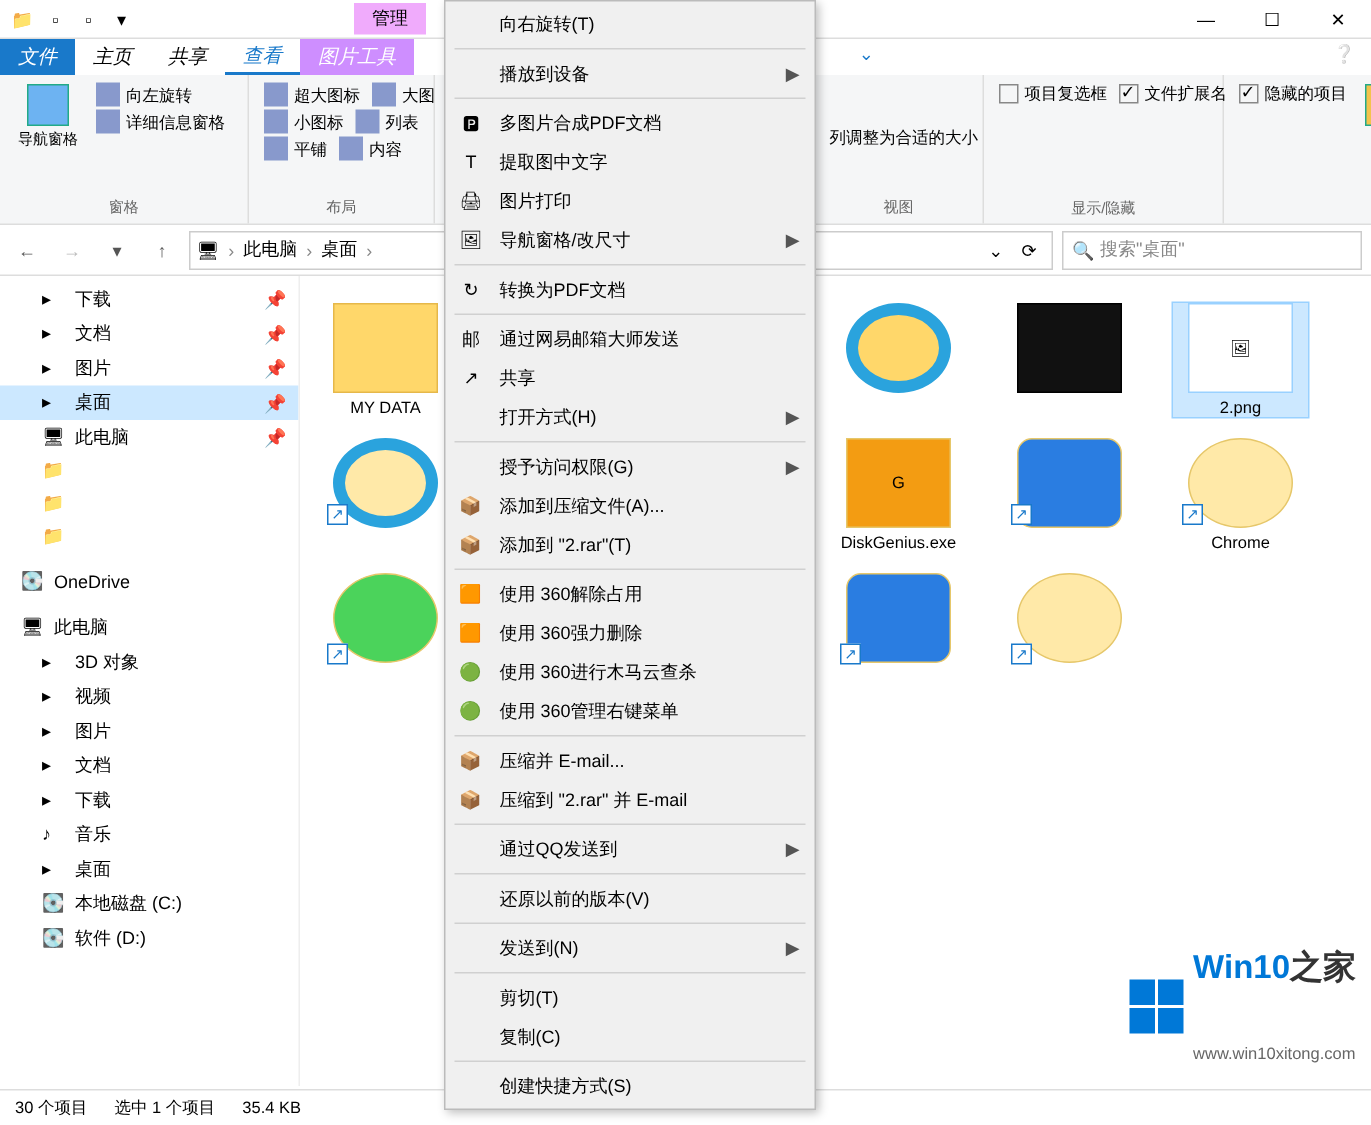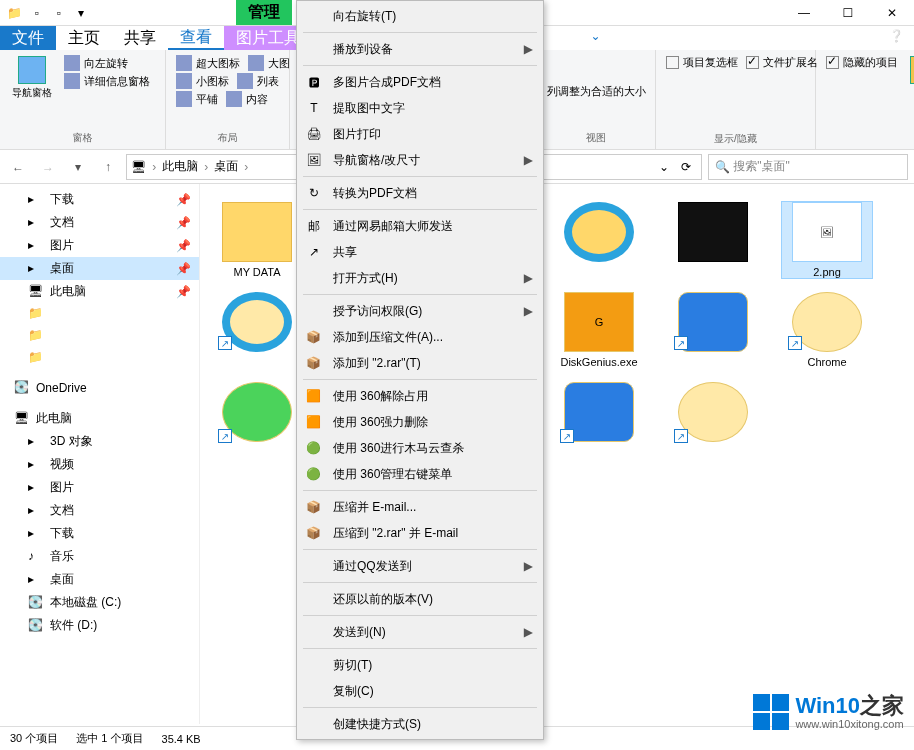"管理" .titlebar .tab-tool { background: #22c55e -> #f0abfc; font-size: 16px -> 12px; font-weight: bold -> none }
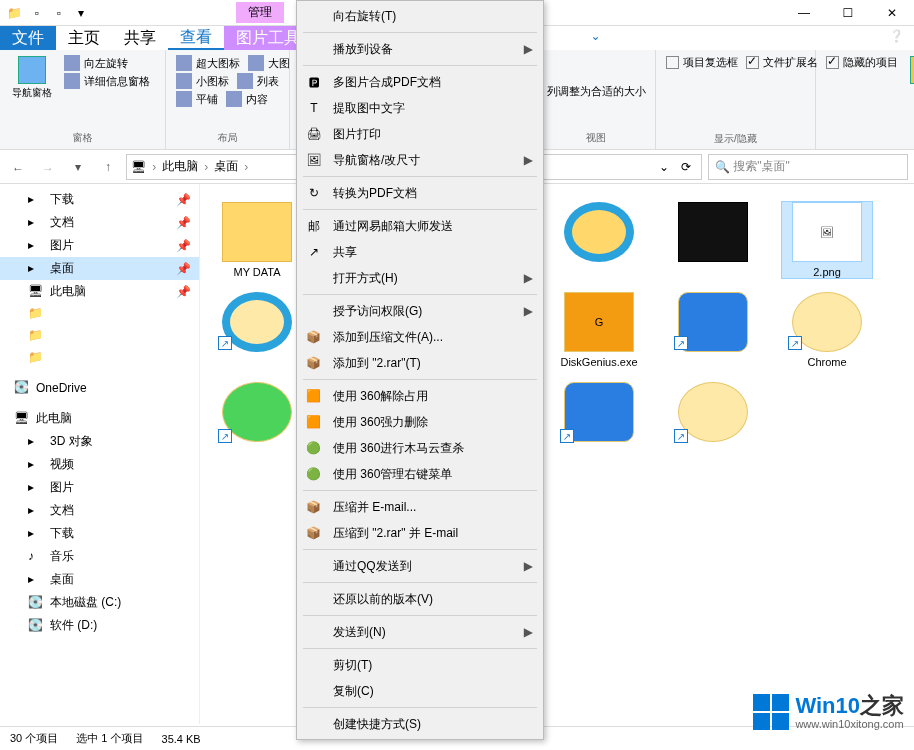"文件" .menutabs .tab { font-size: 16px -> 13px; font-style: none -> italic }
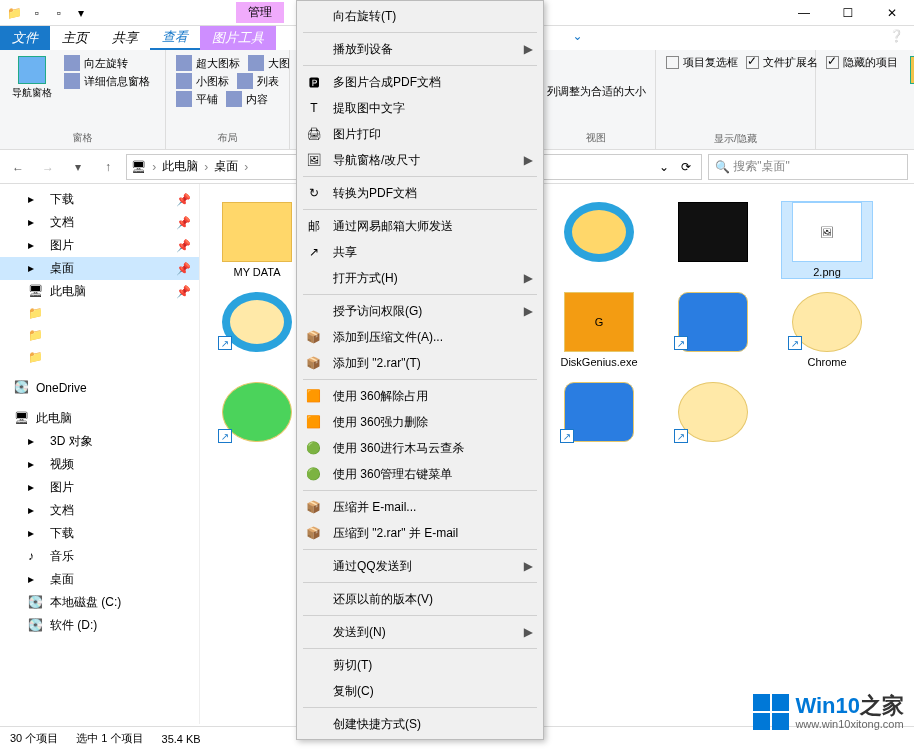"列调整为合适的大小" div.rgroup { border-left: 1px solid #4c1d95 -> 7px solid #4c1d95 }
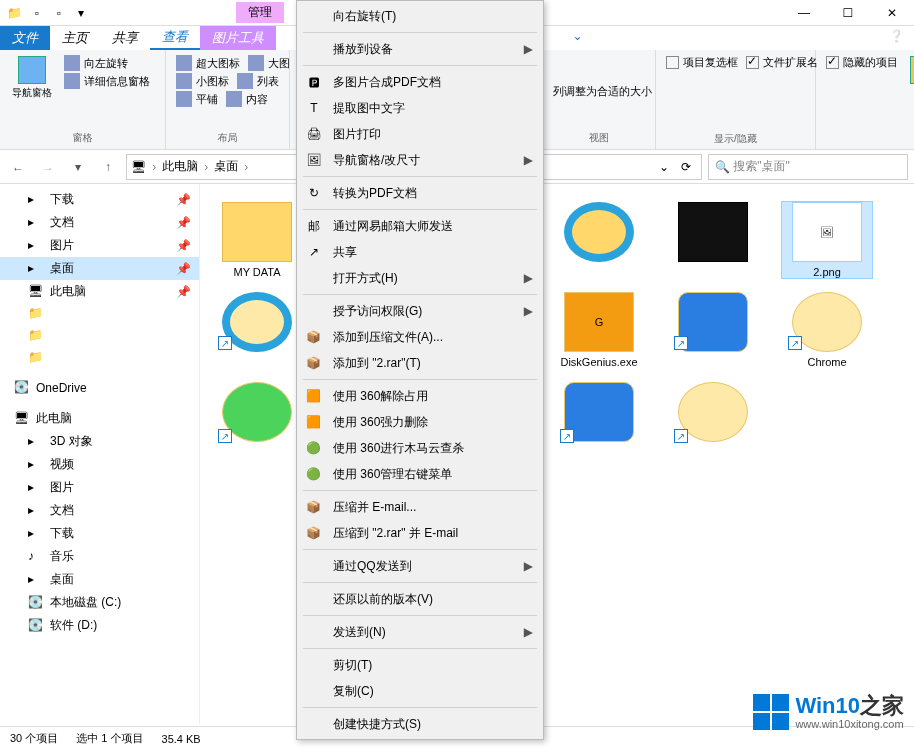"Win10之家" .watermark { bottom: 20px -> 41px }
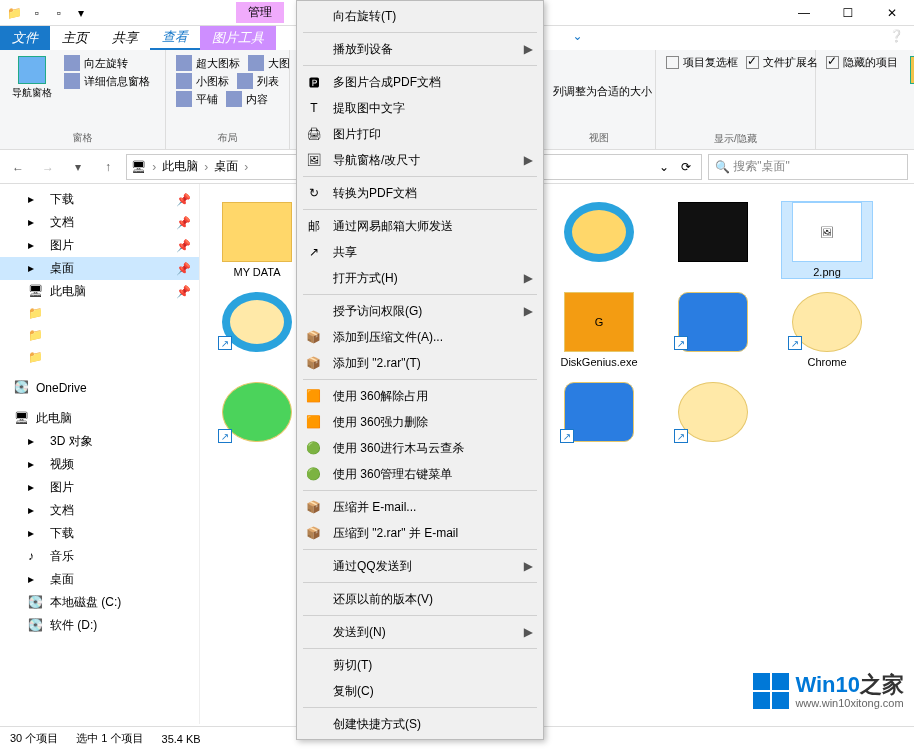"www.win10xitong.com" .wmtxt .t2 { margin-top: none -> 40px }
